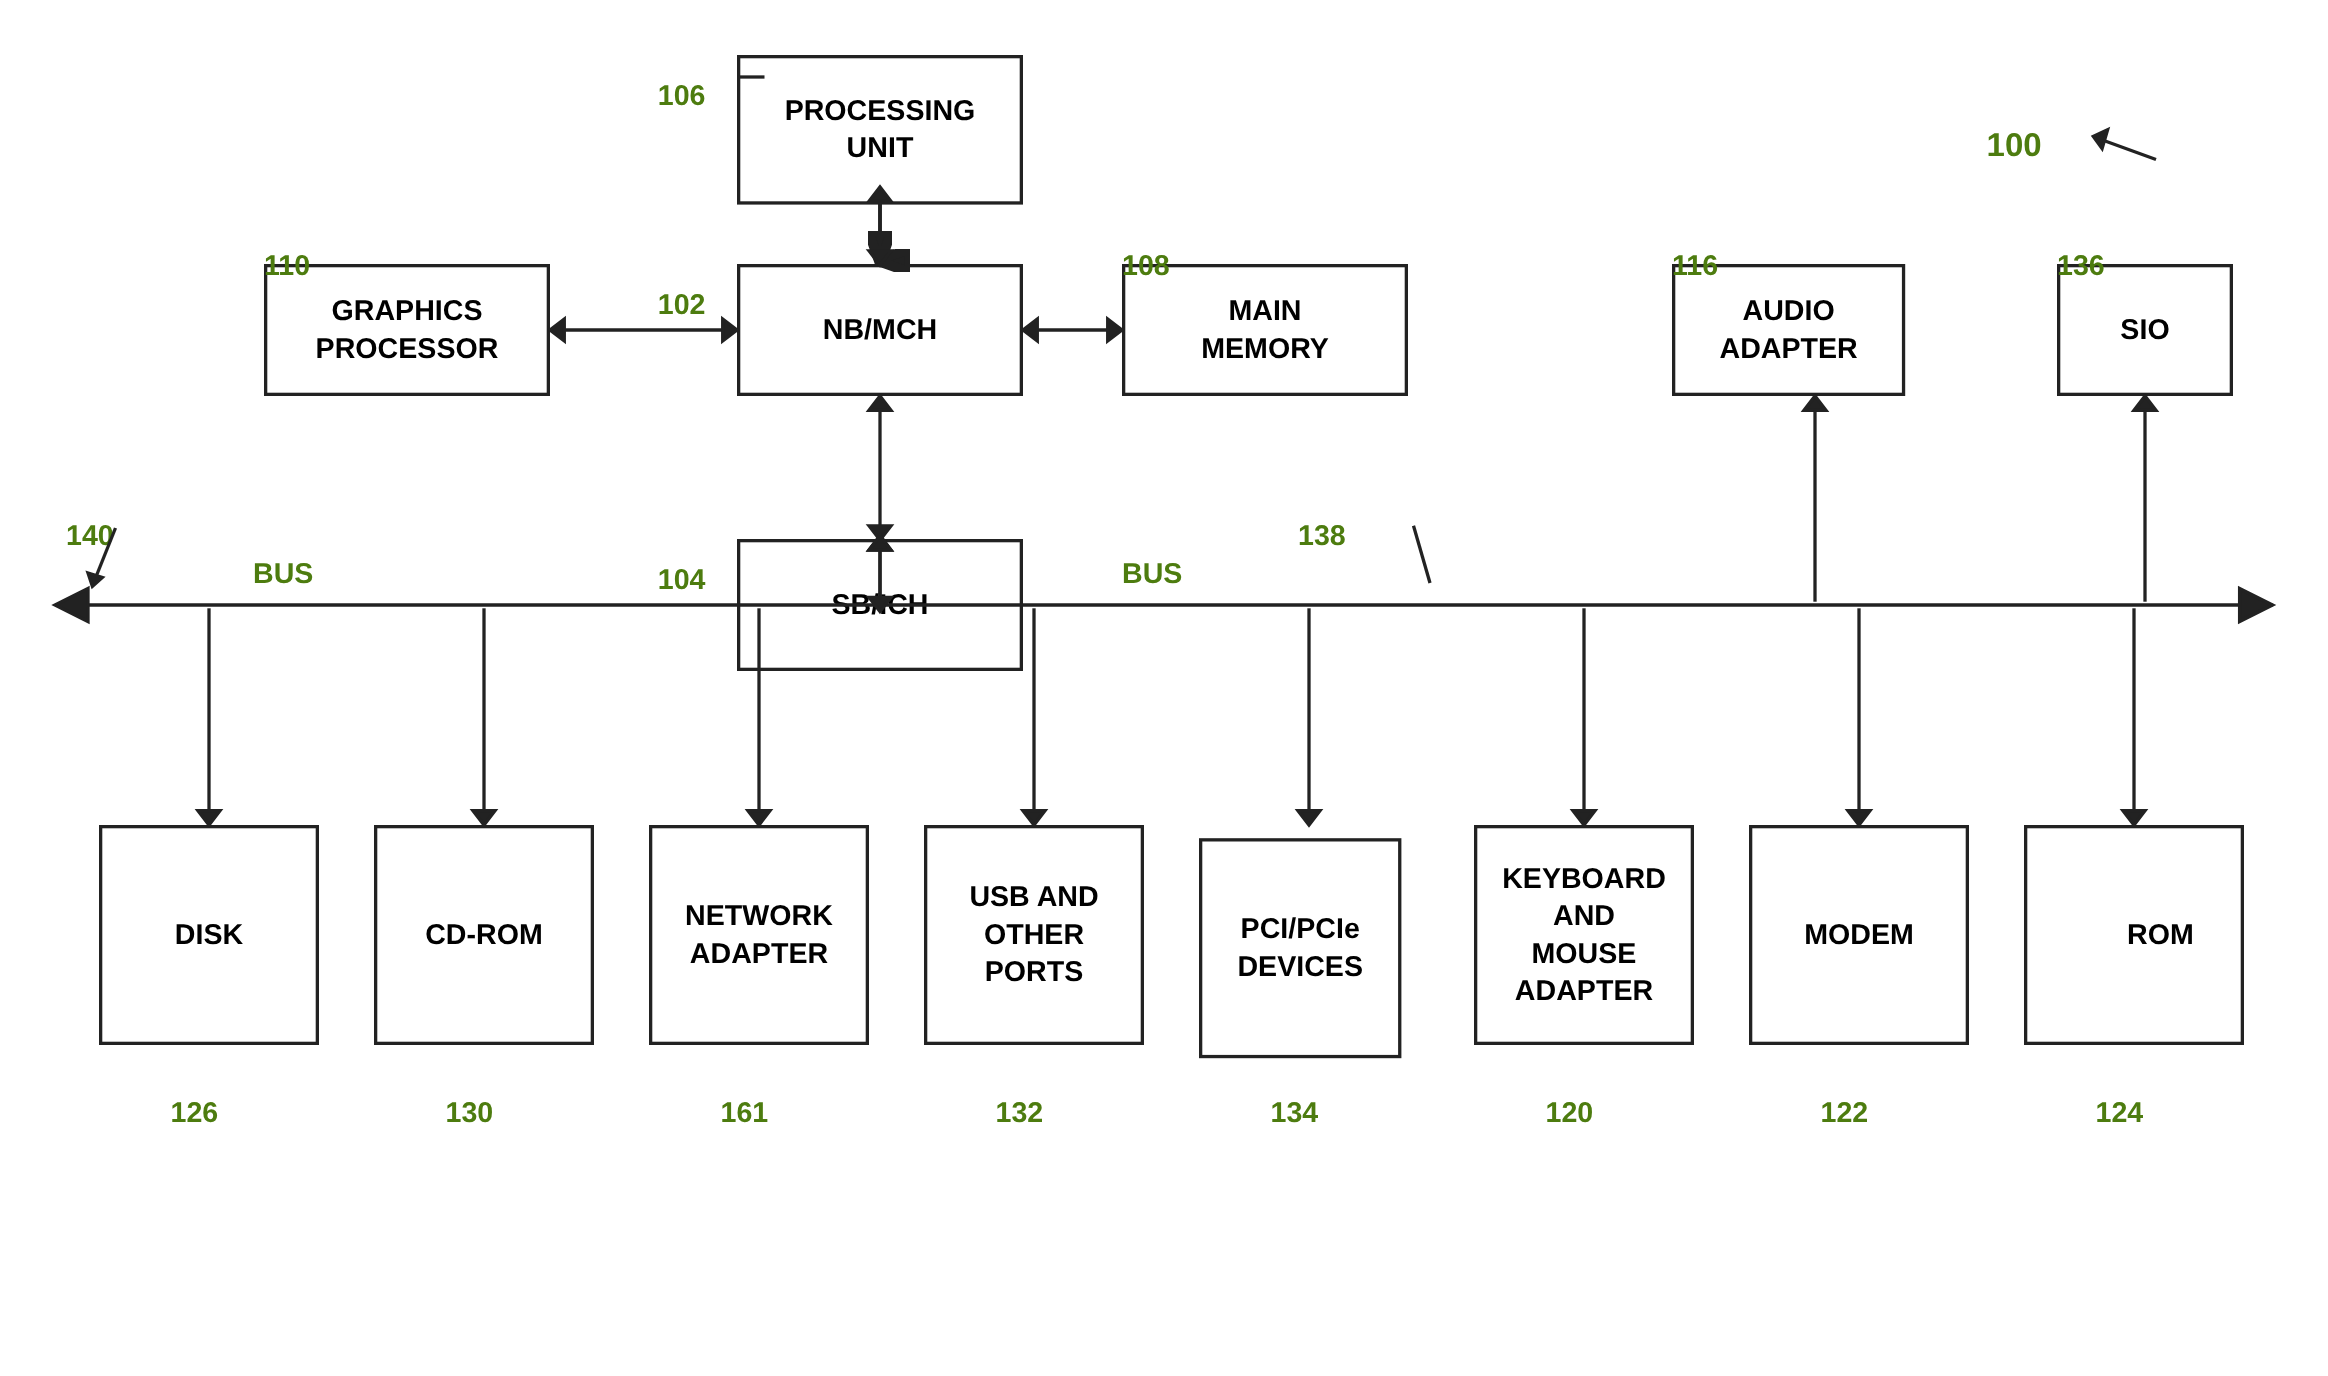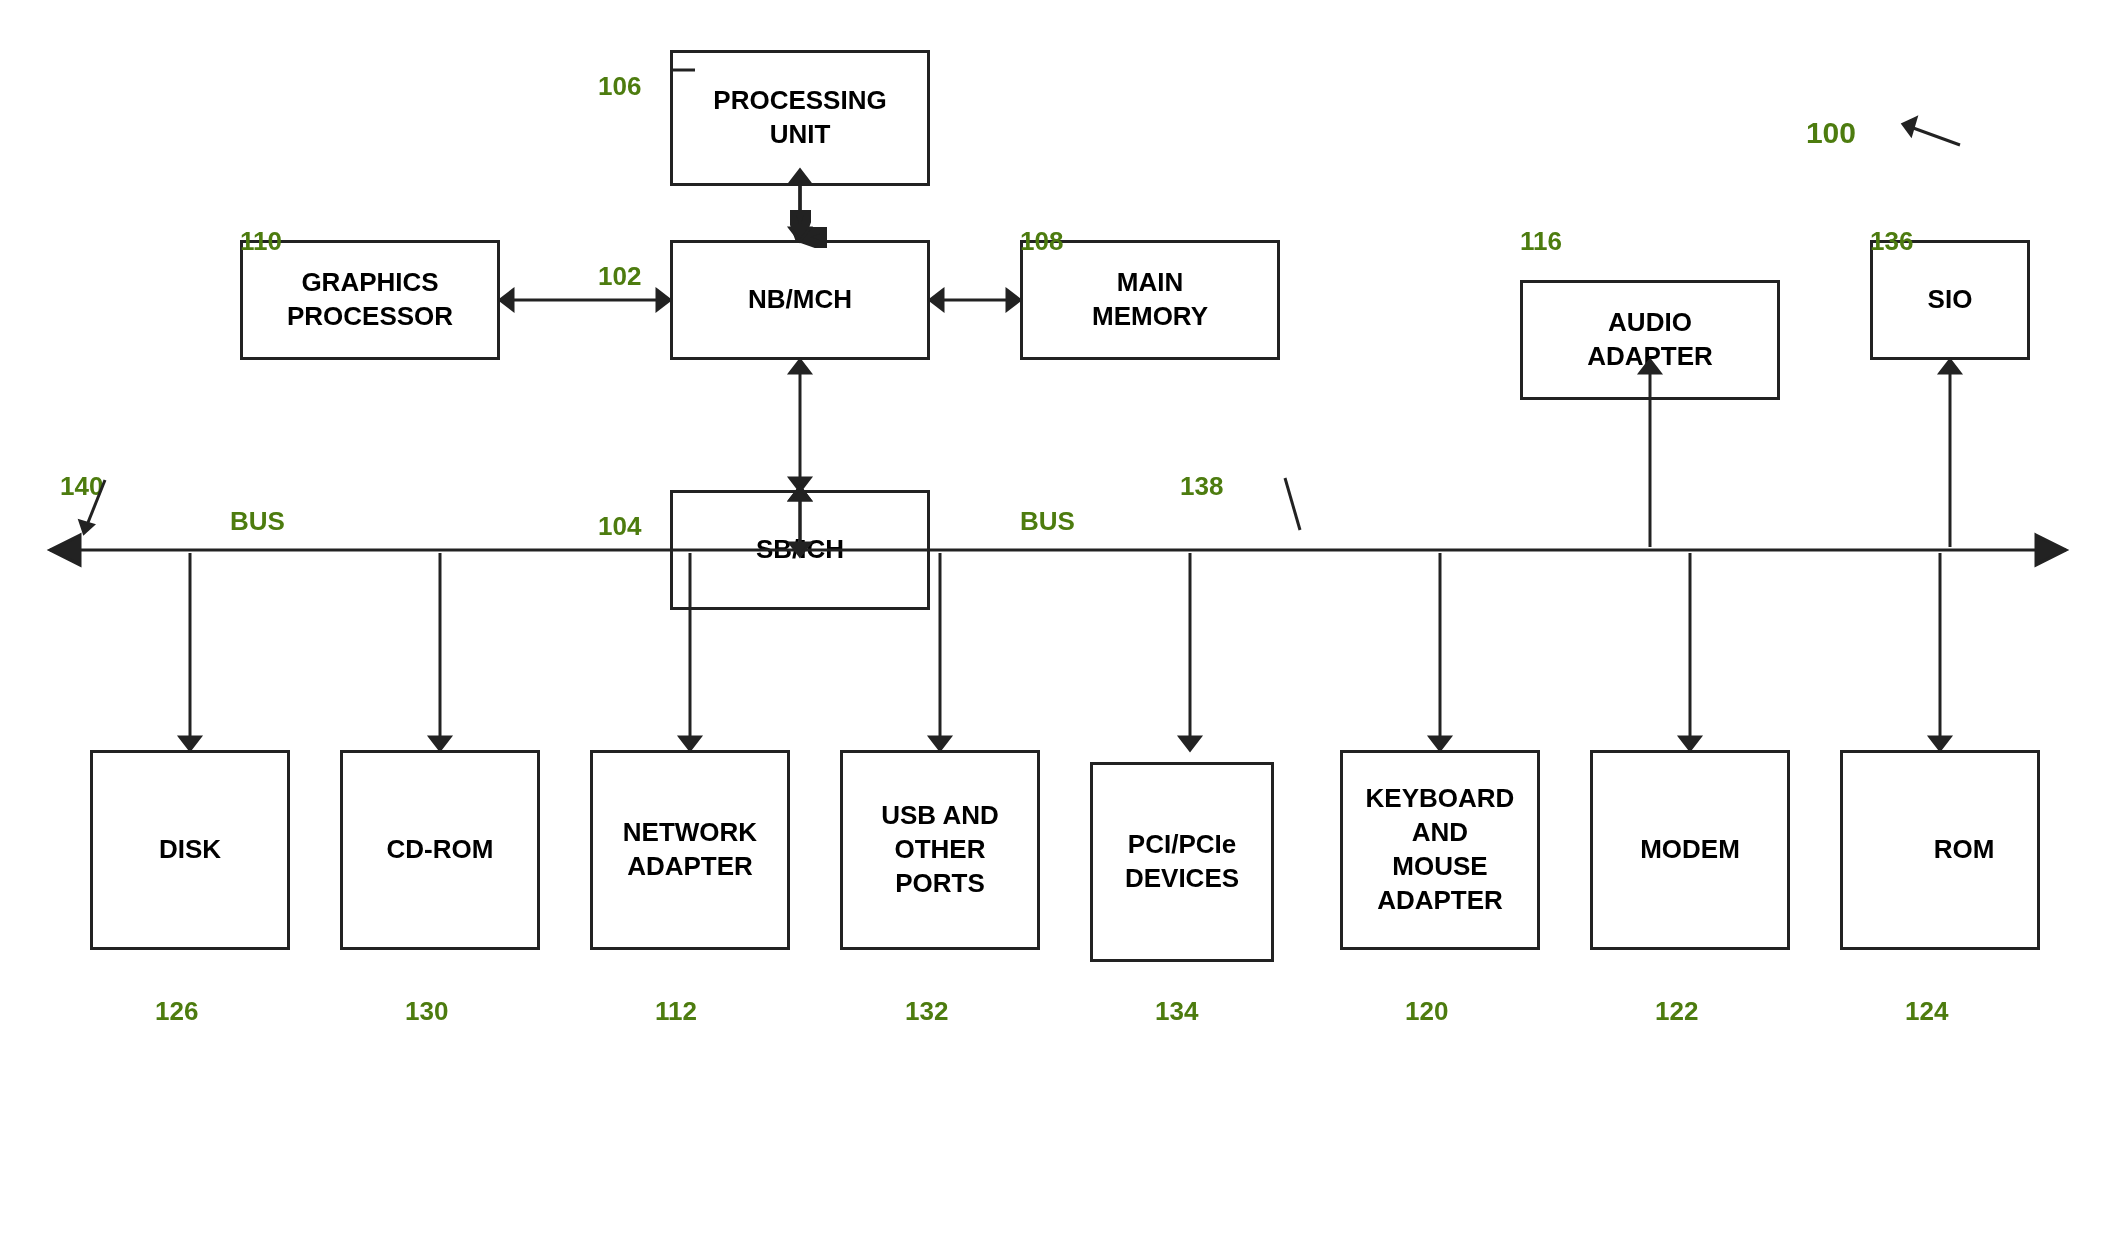"AUDIO" div.box { margin-top: 40px -> none; width: 260px -> 212px }
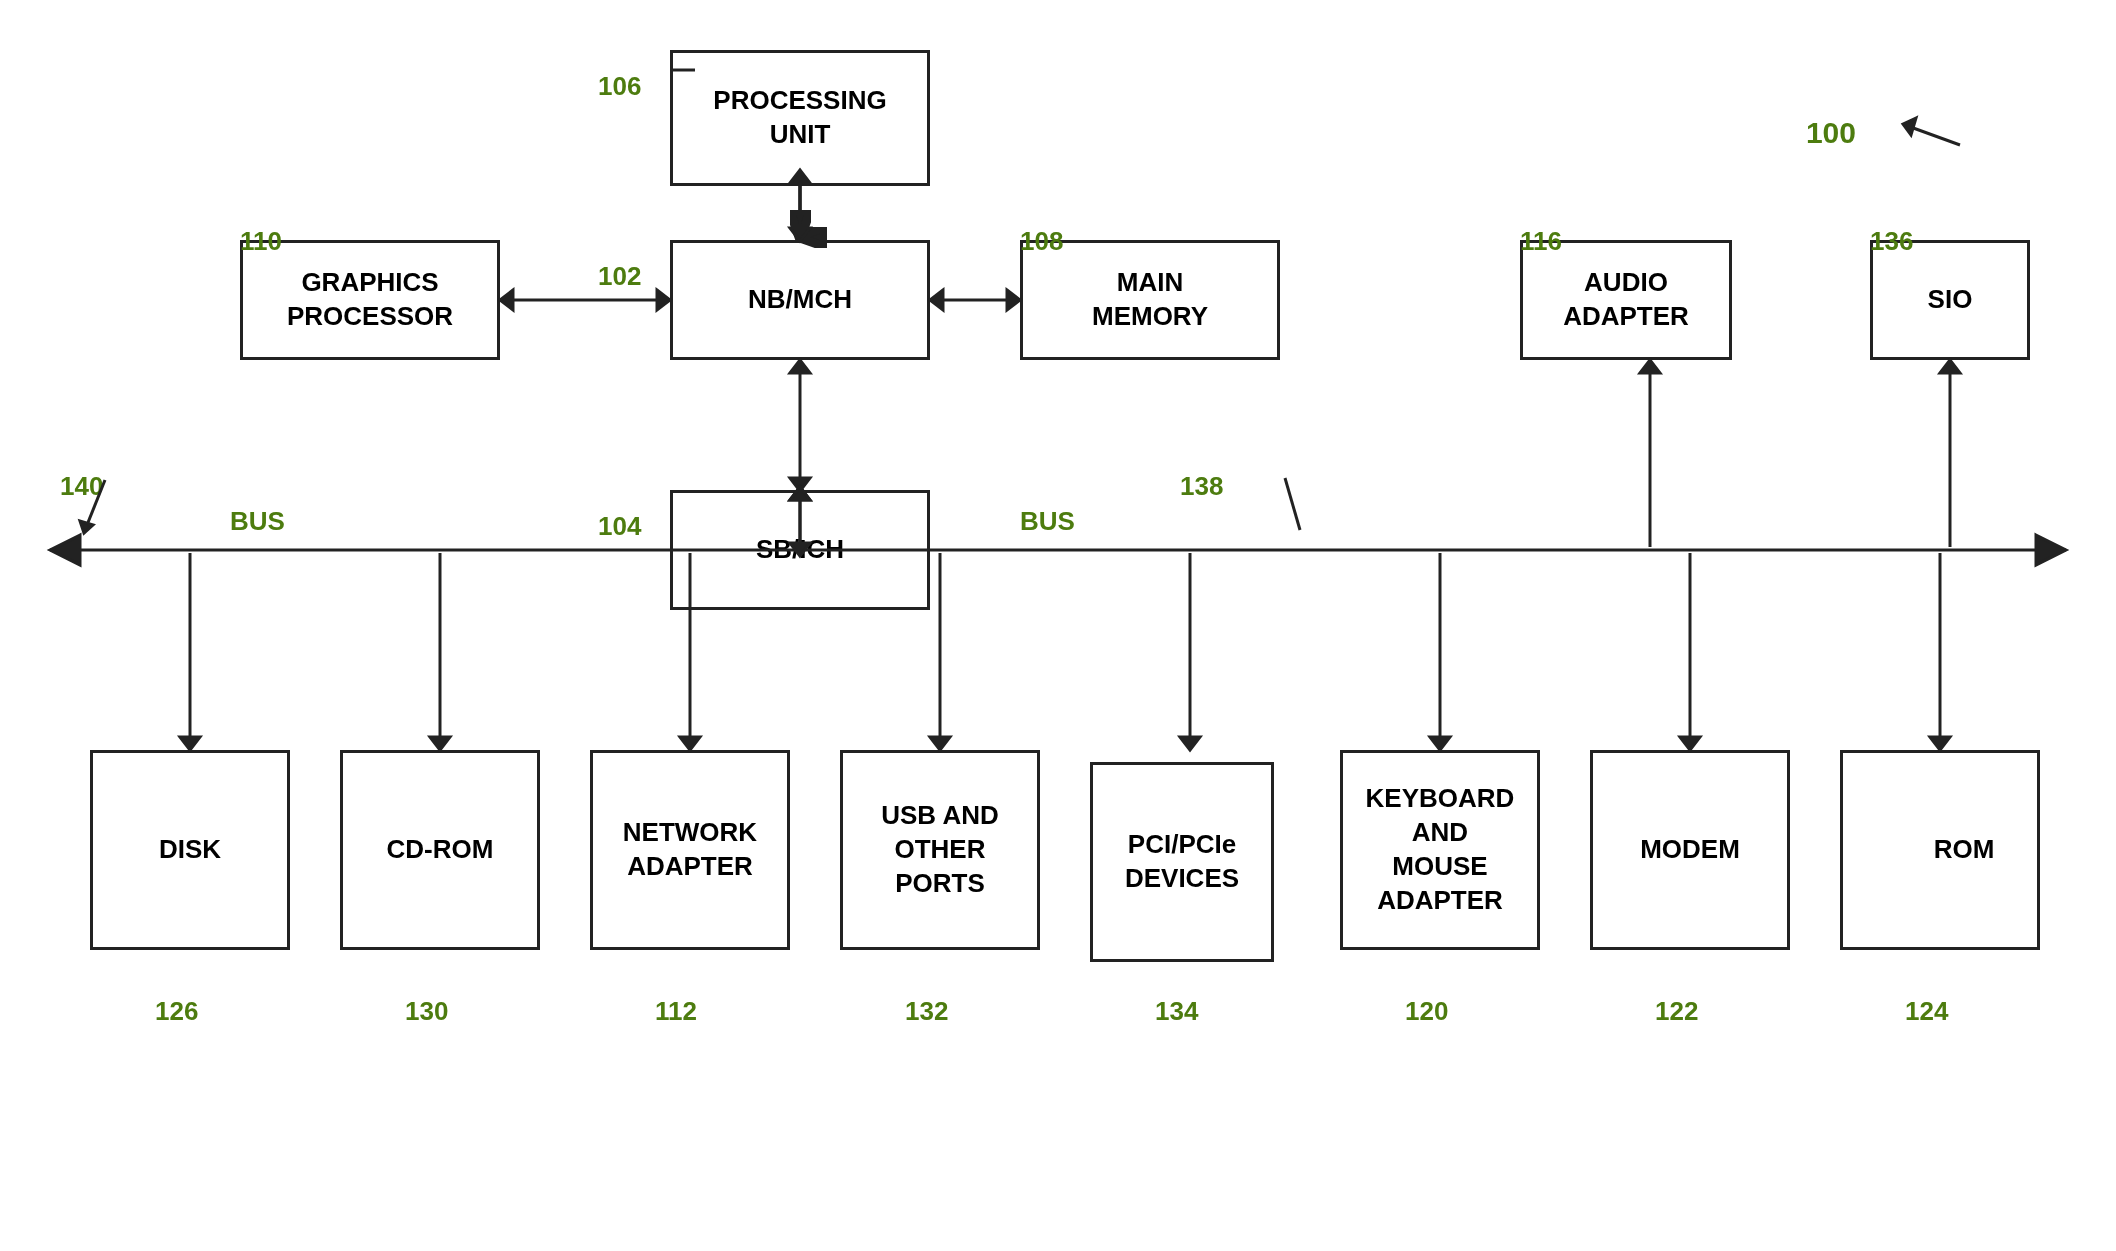"112" div.label { text: 112 -> 161 }
